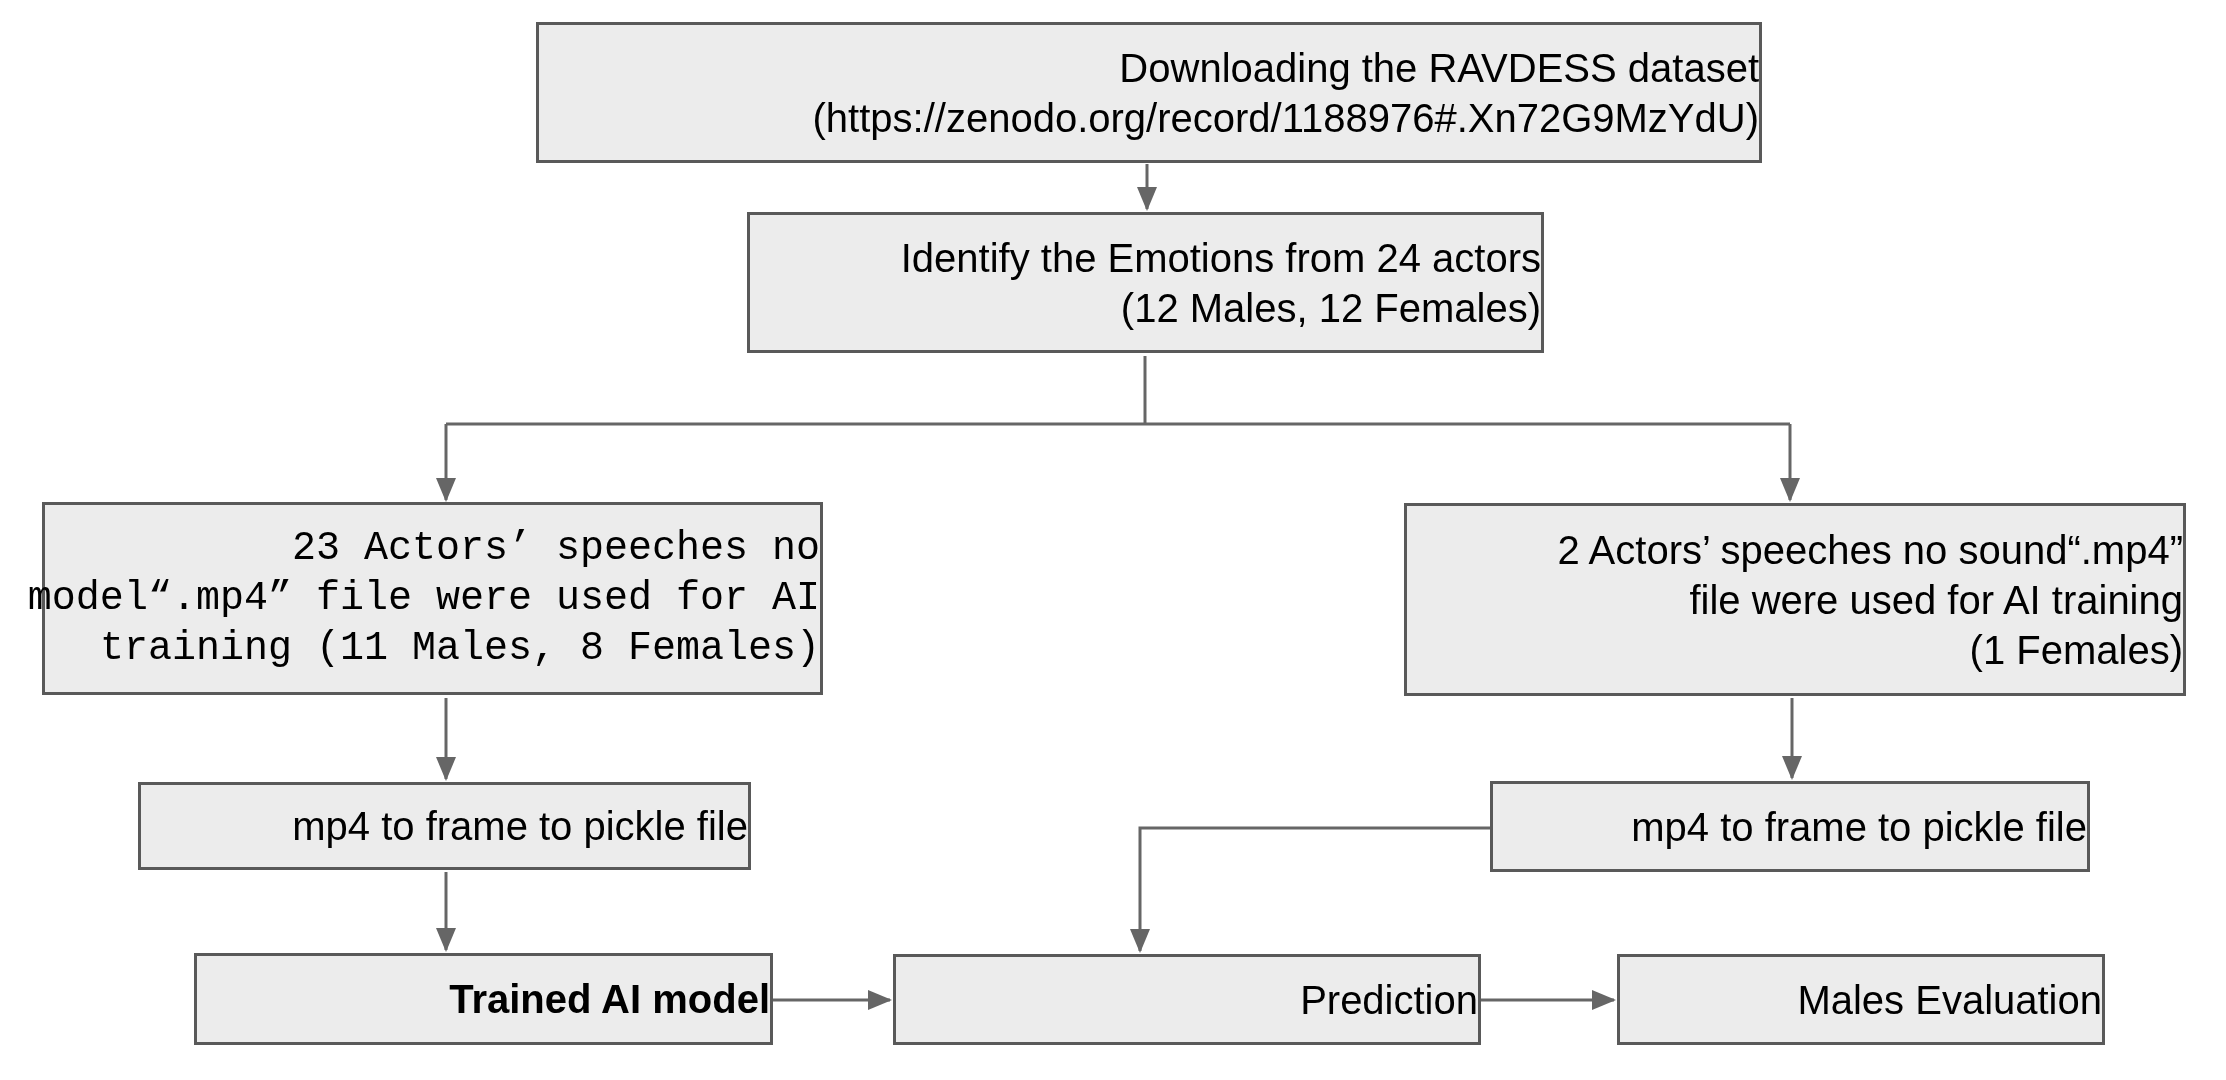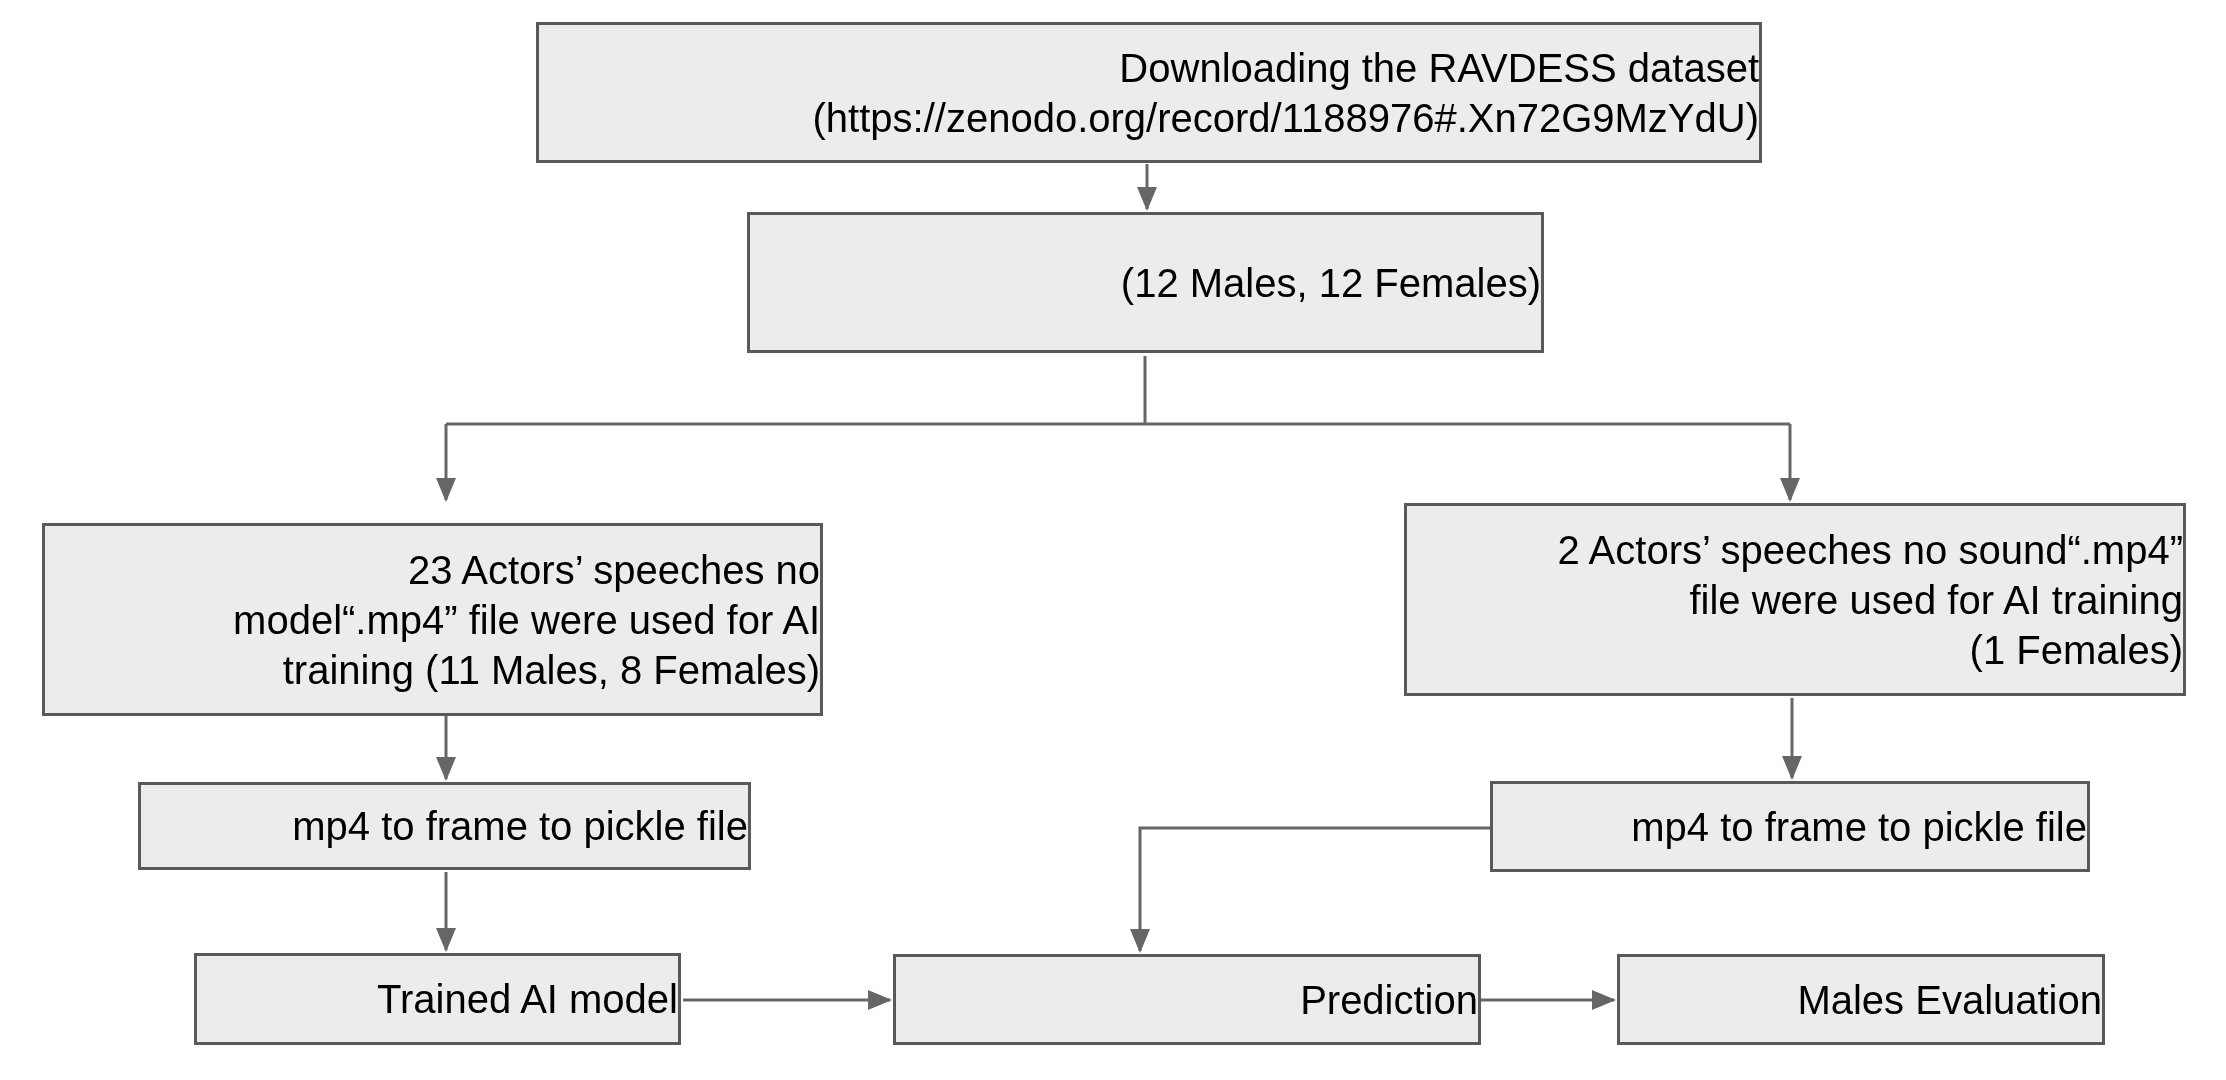"Identify the Emotions from 24" div.line { html: none -> <div>Identify the Emotions from 24 actors</div> }
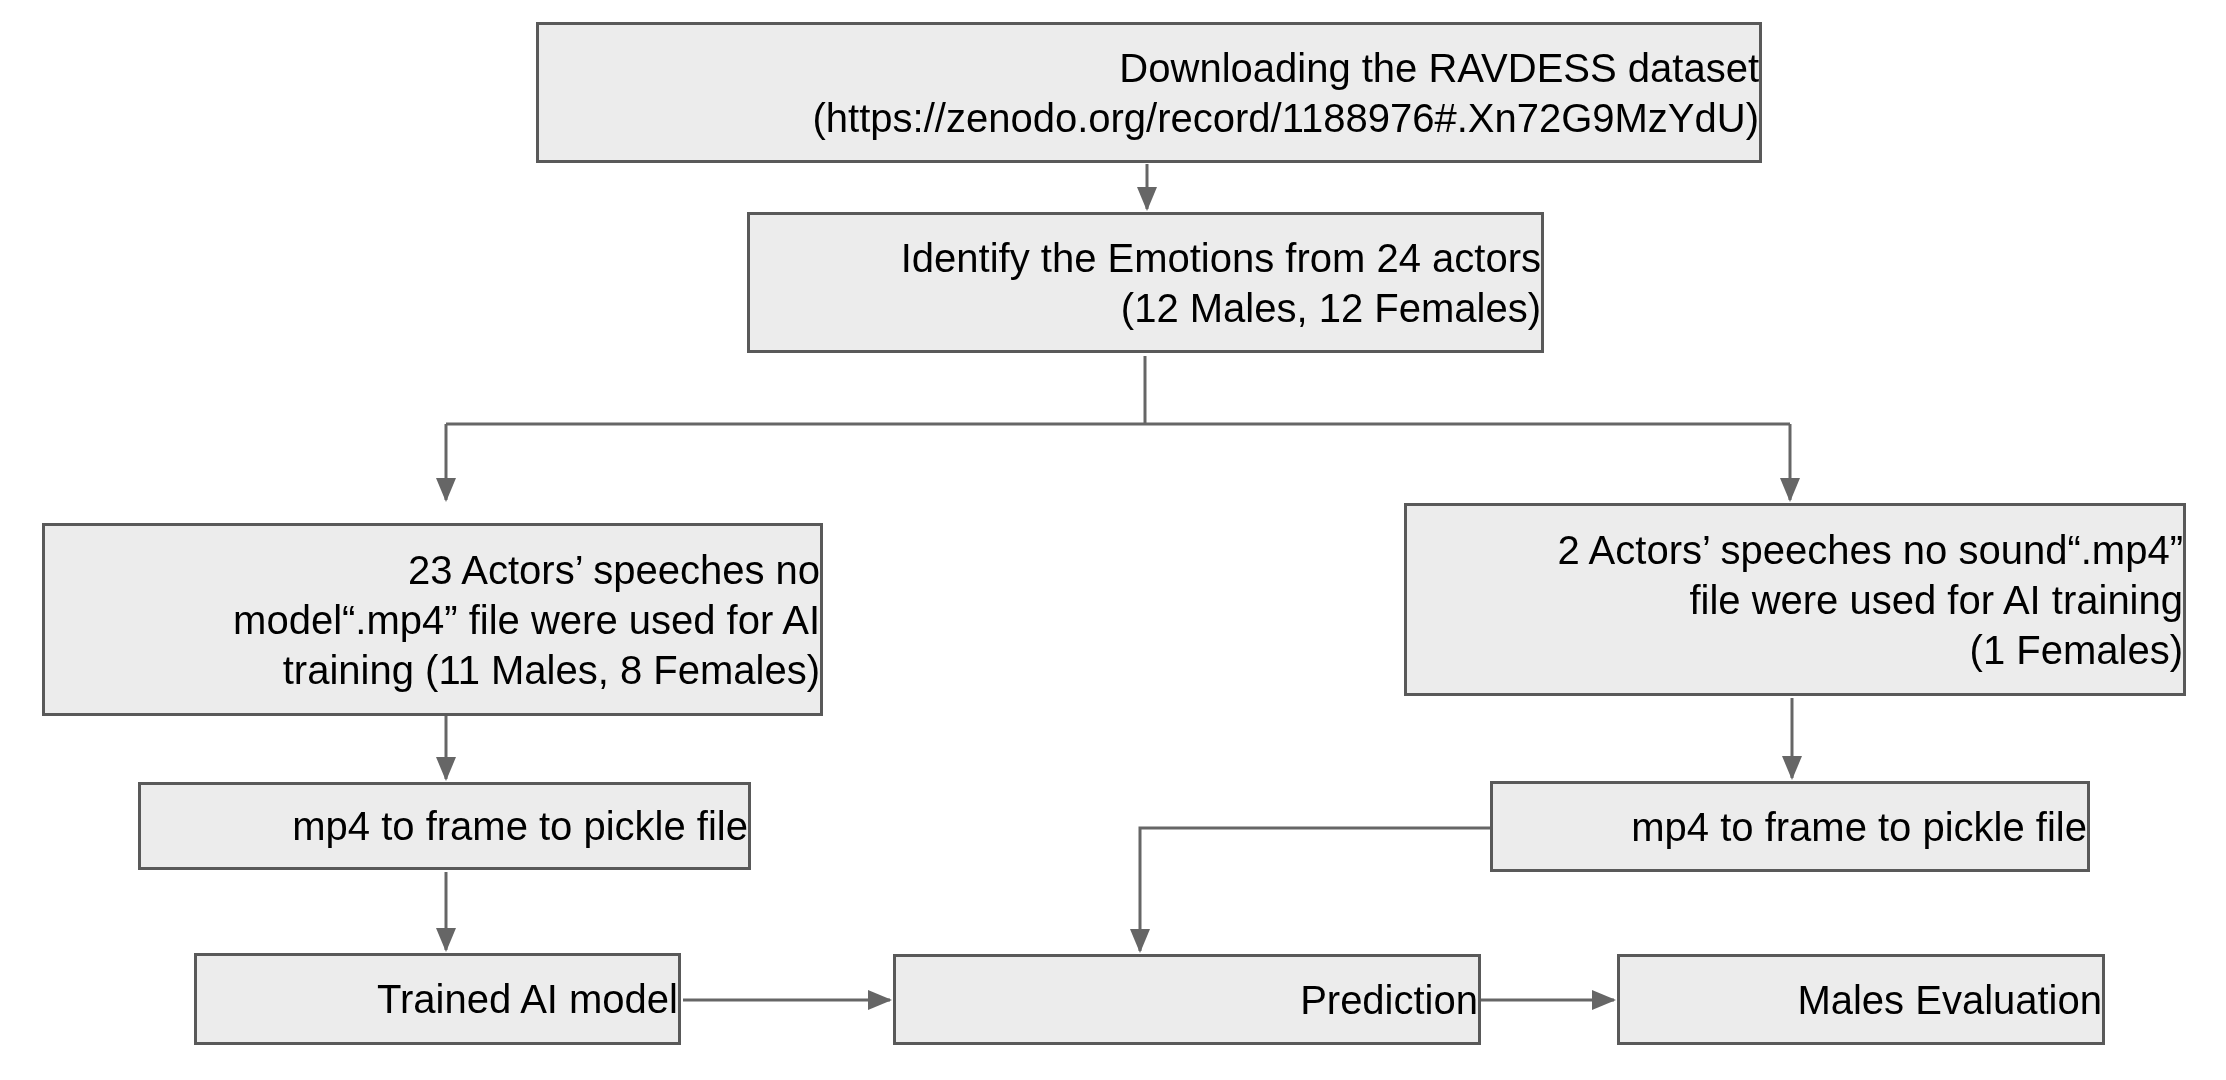"23 Actors’ speeches no" #node-train-23 { font-family: none -> Liberation Mono, monospace; top: 523px -> 502px }
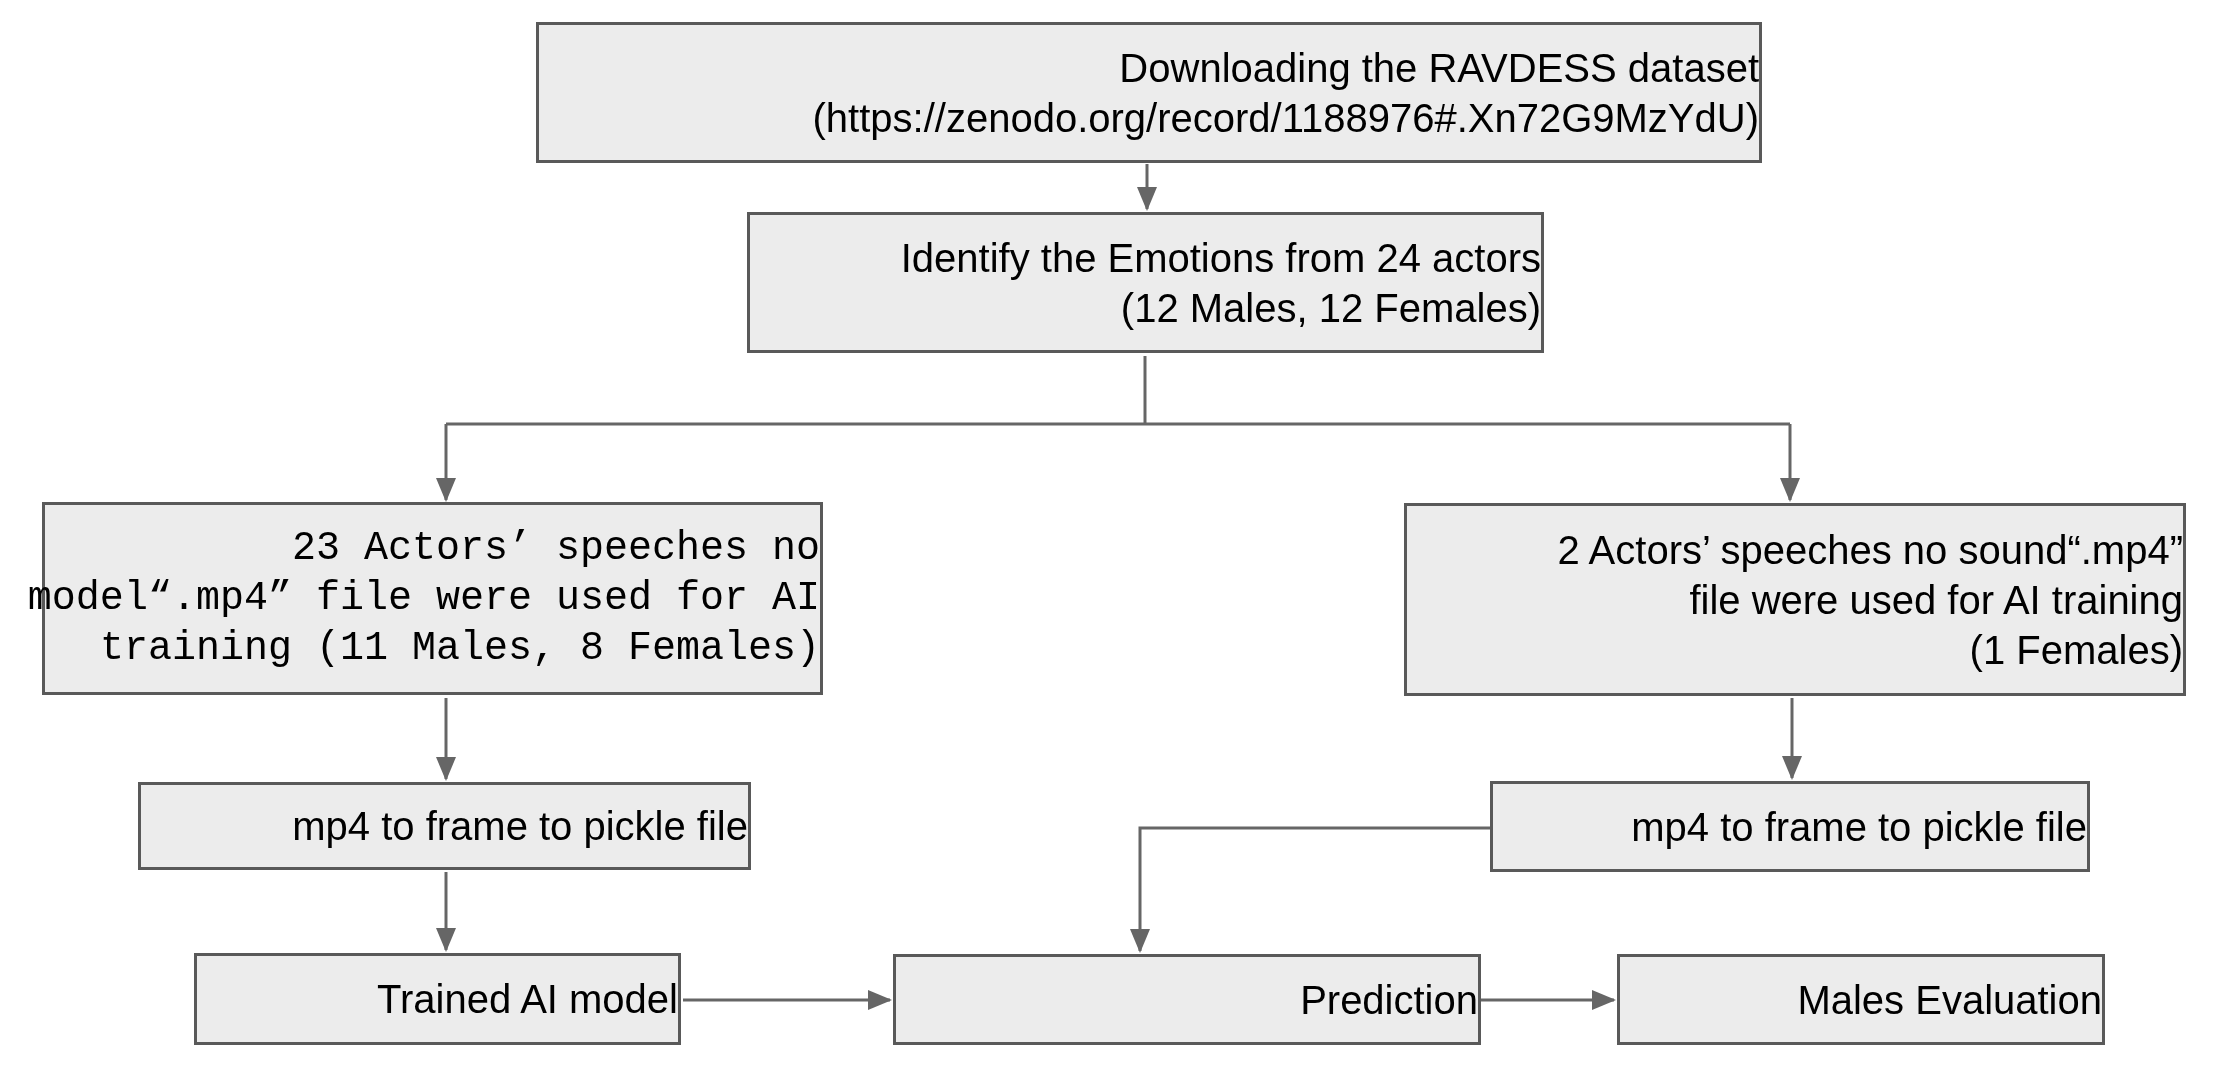"Trained AI model" #node-trained-model { font-weight: none -> bold; width: 487px -> 579px }
